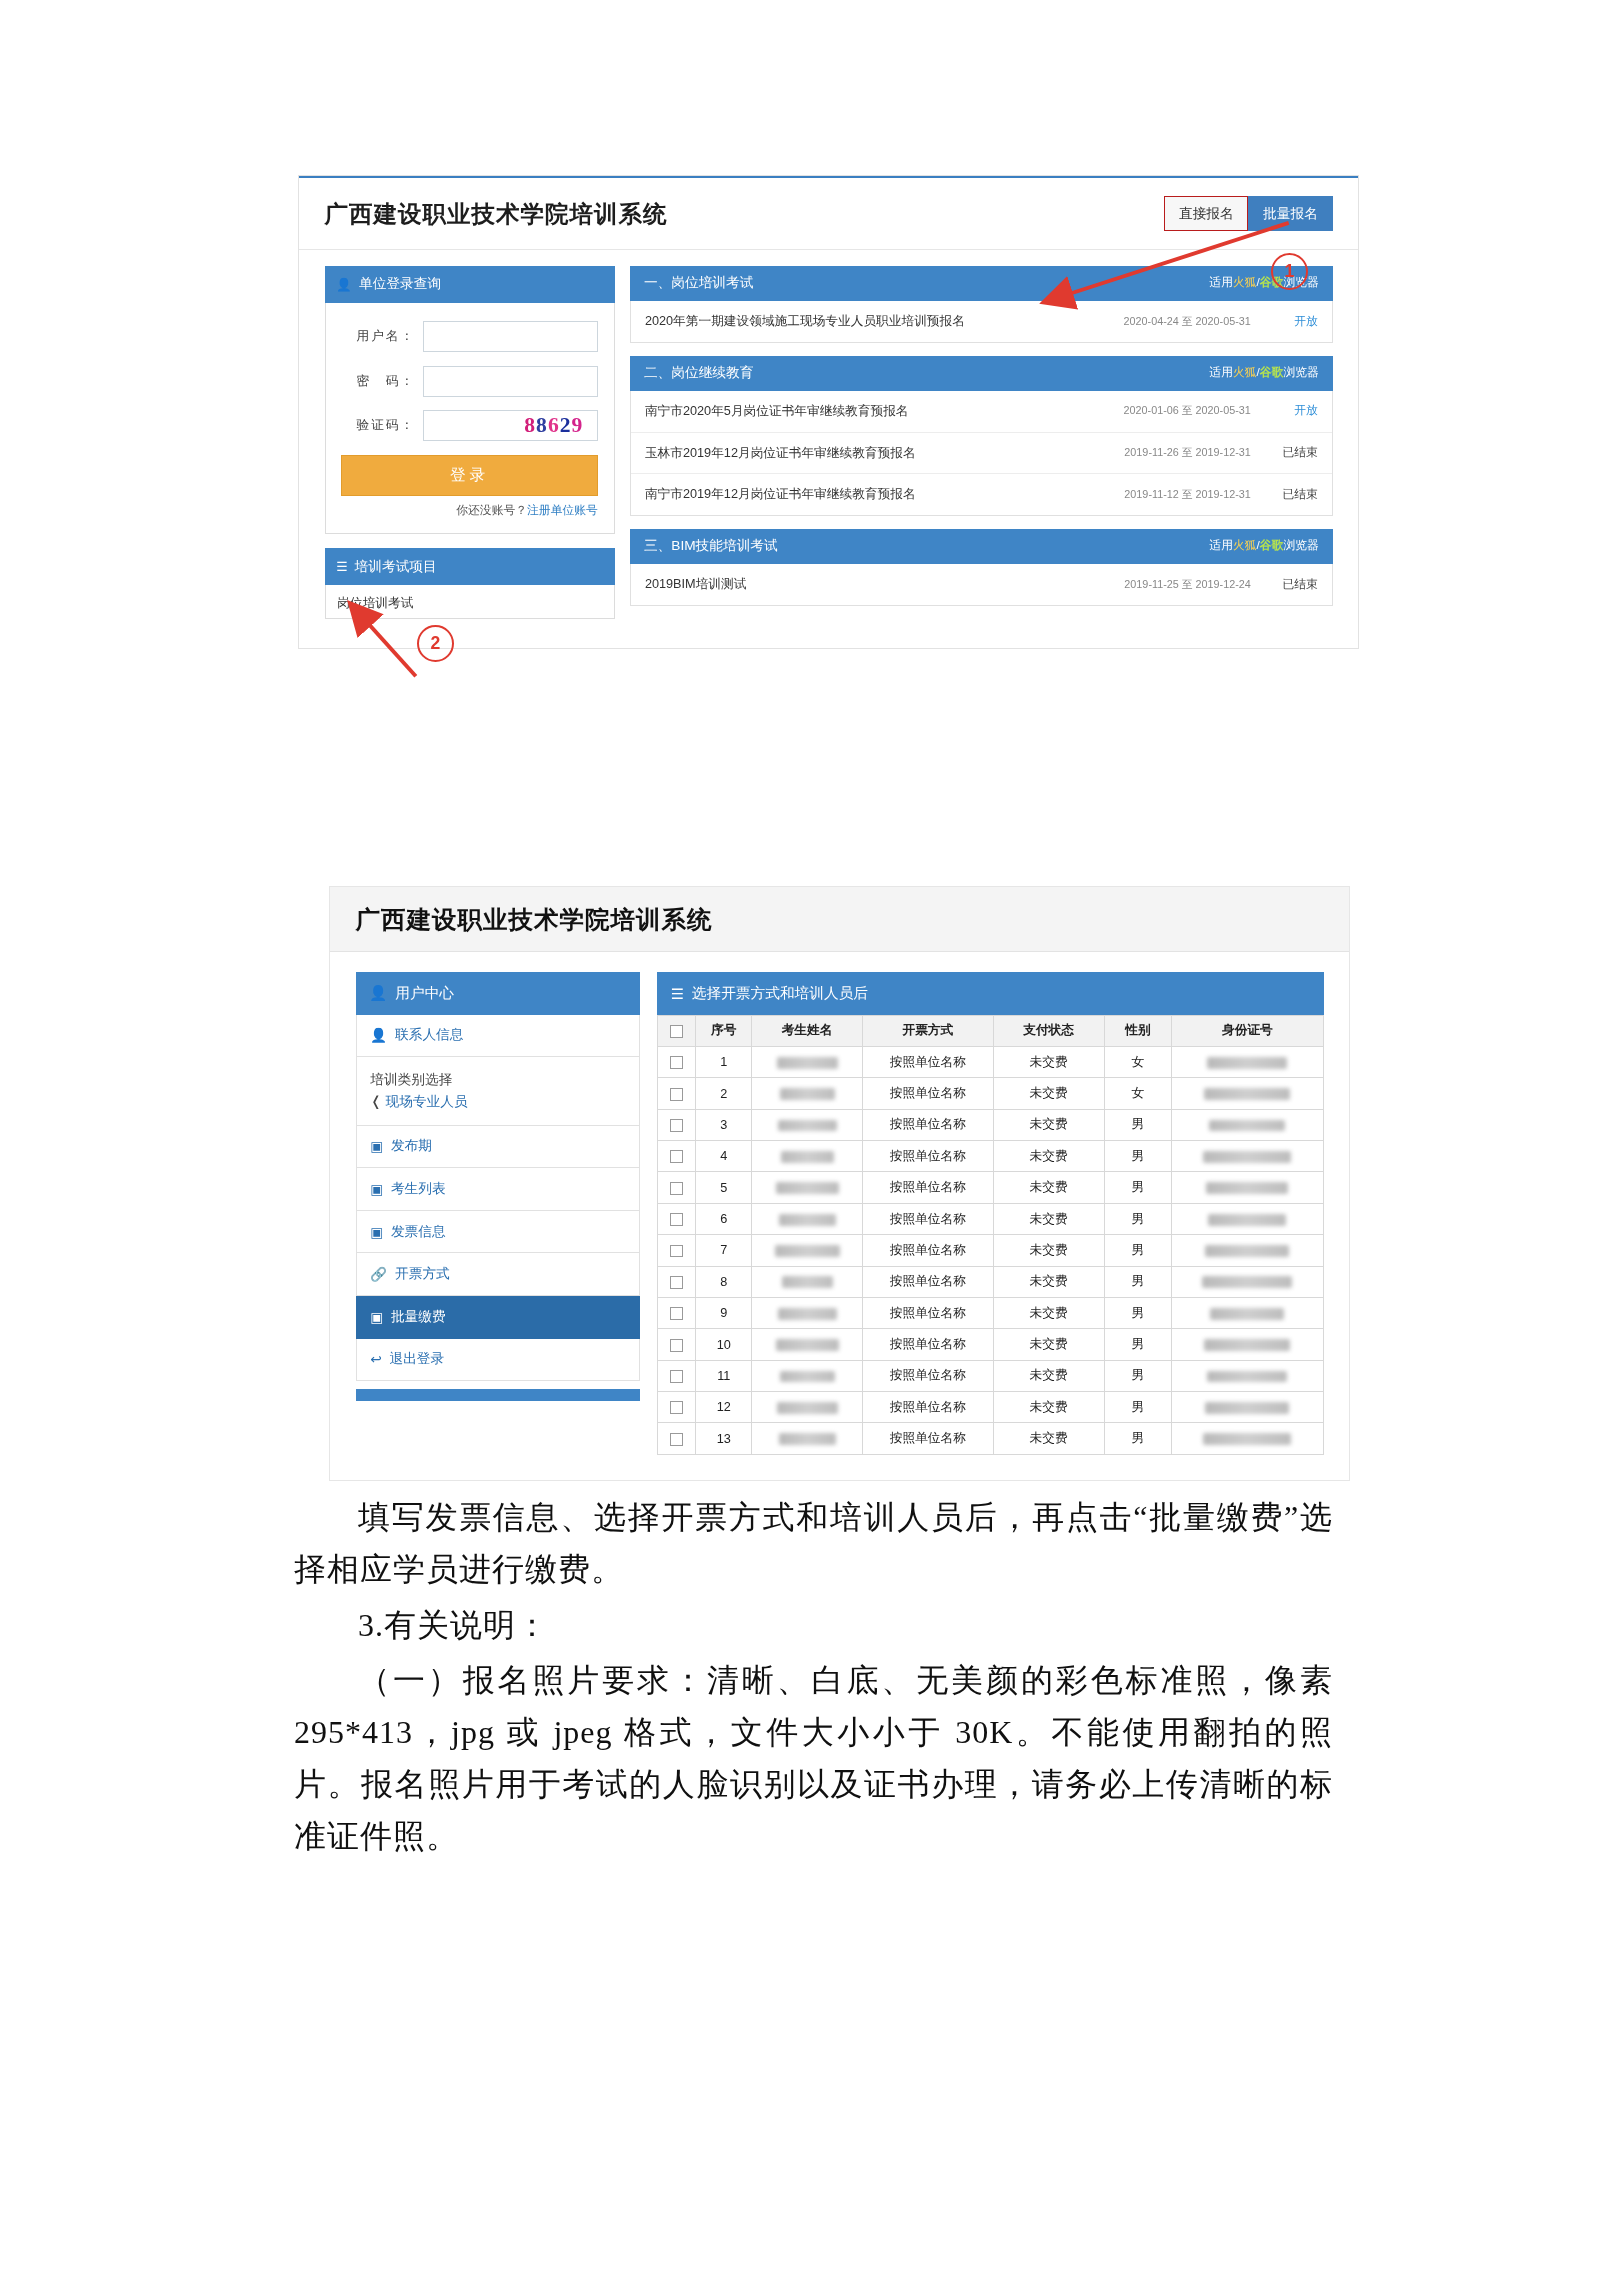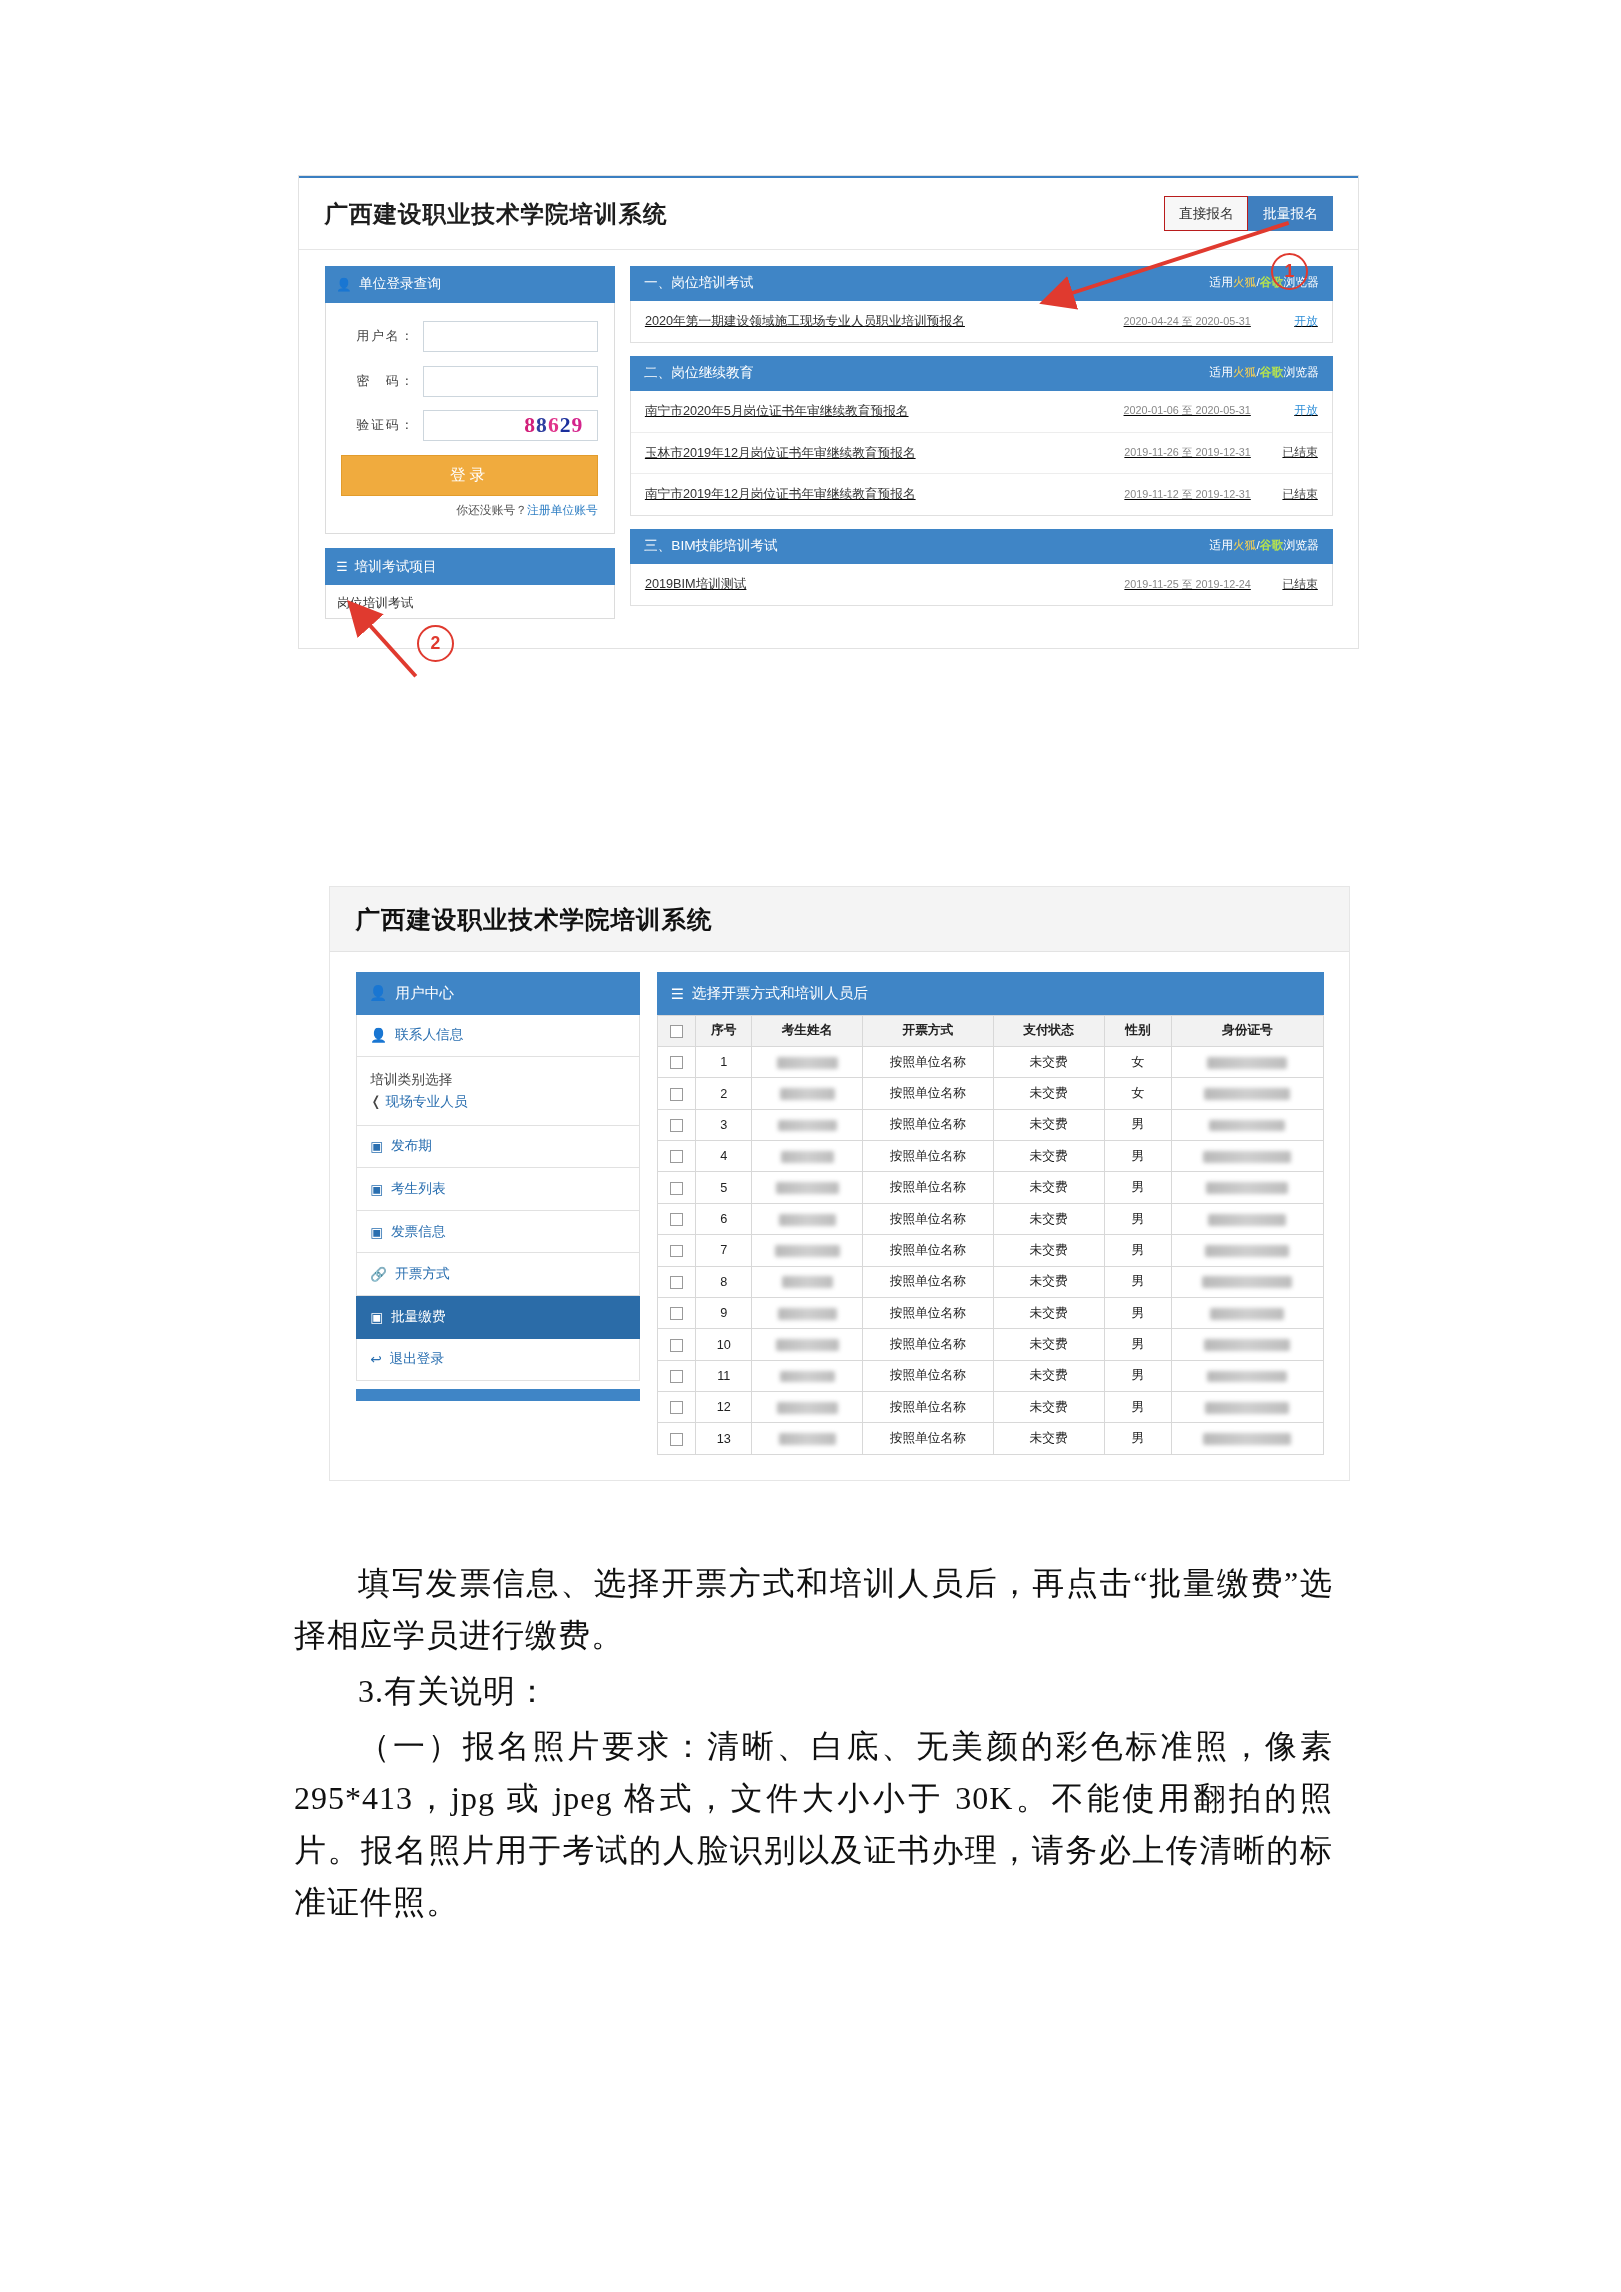"2020年第一期建设领域施工现场专业人员职业培训预报名" .sec-body { text-decoration: underline -> none }
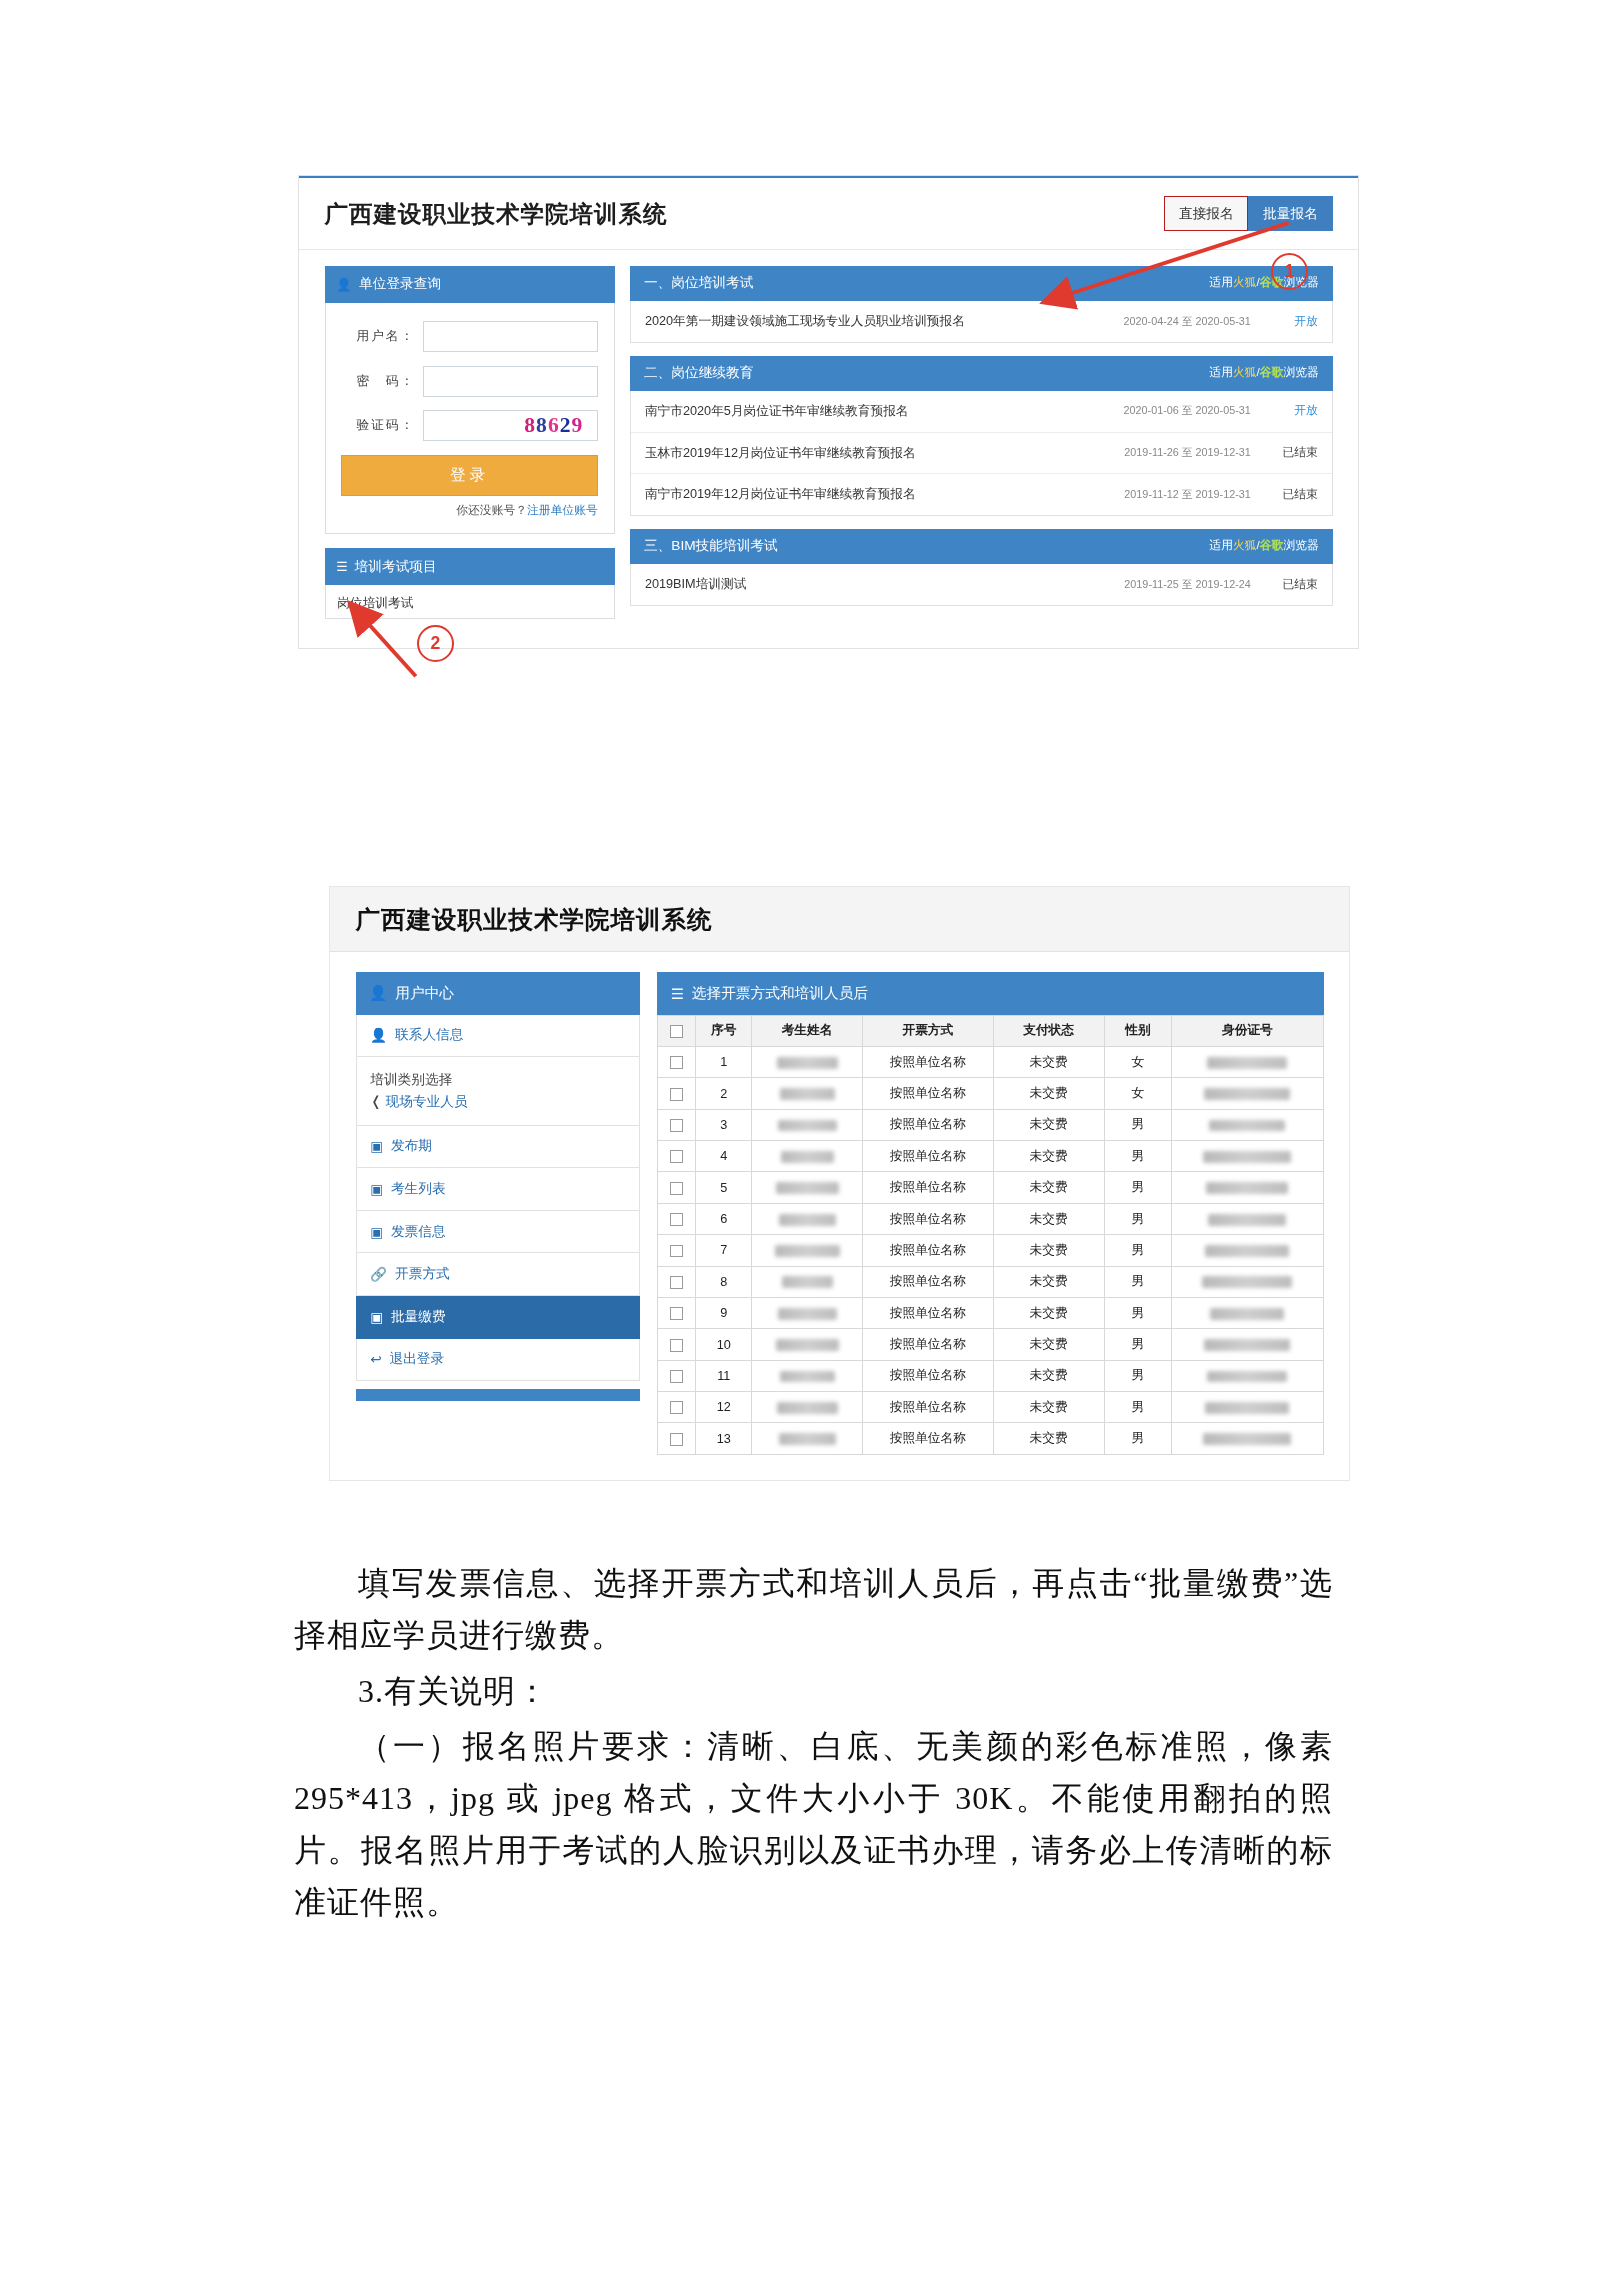"填写发票信息、选择开票方式和培训人员后，再点击“批量缴费”选择相应学员进行缴费。" .doc-text { top: 1558px -> 1492px }
